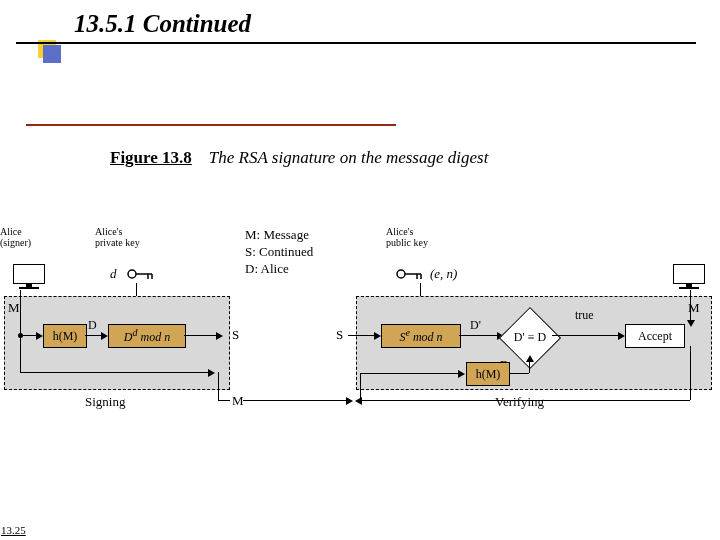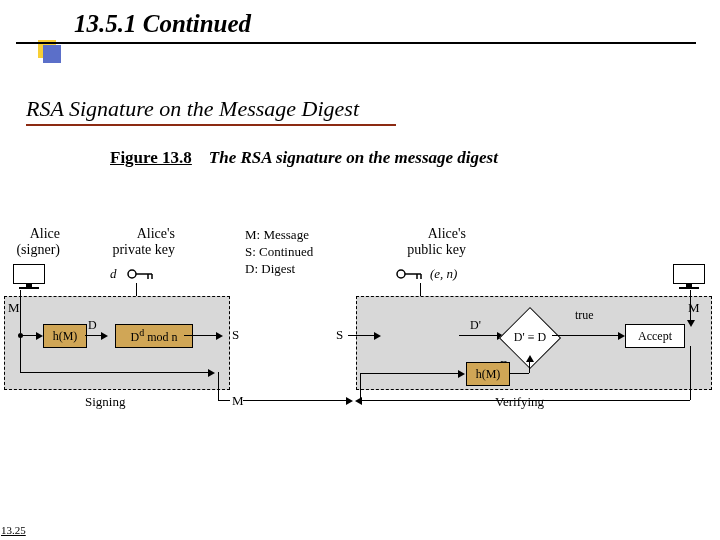"RSA Signature on the Message" div.abs { html: <div>RSA Signature on the Message Digest</div> -> none }
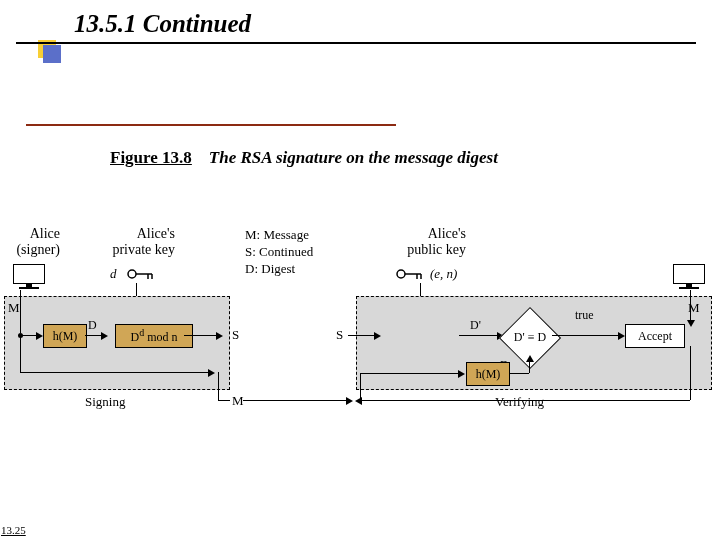"The RSA signature on the" .figline .cap { font-weight: bold -> normal }
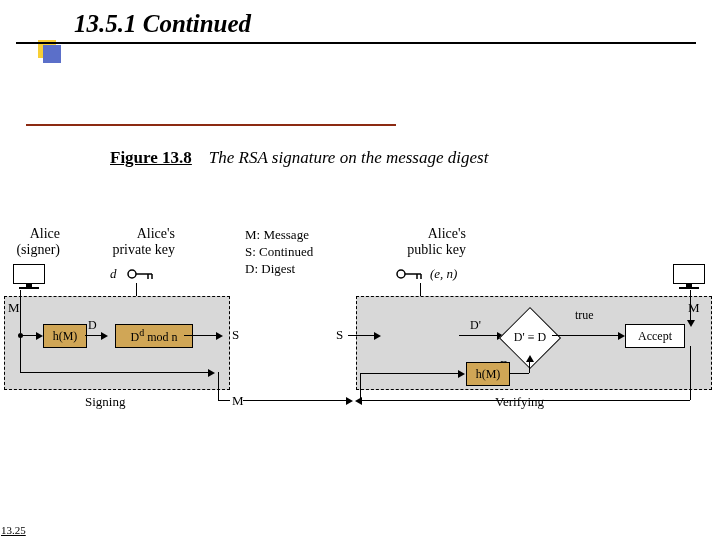"Alice" .lbl-top { font-size: 14px -> 10px; text-align: right -> left }
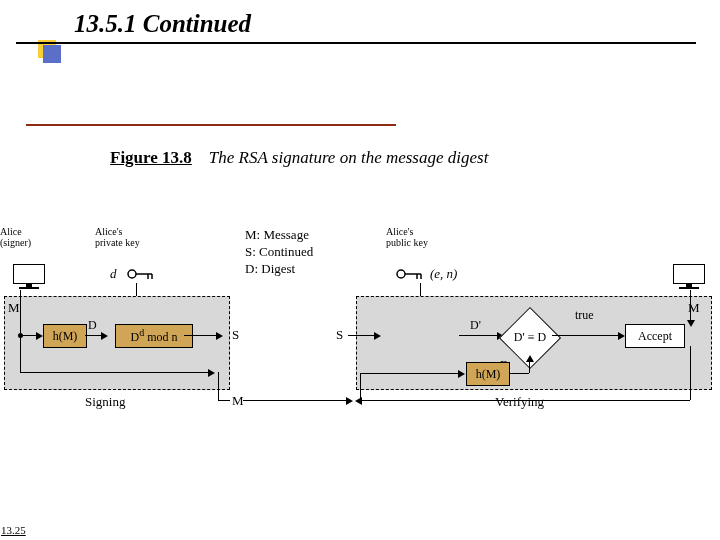"D: Digest" div { text: Digest -> Alice }
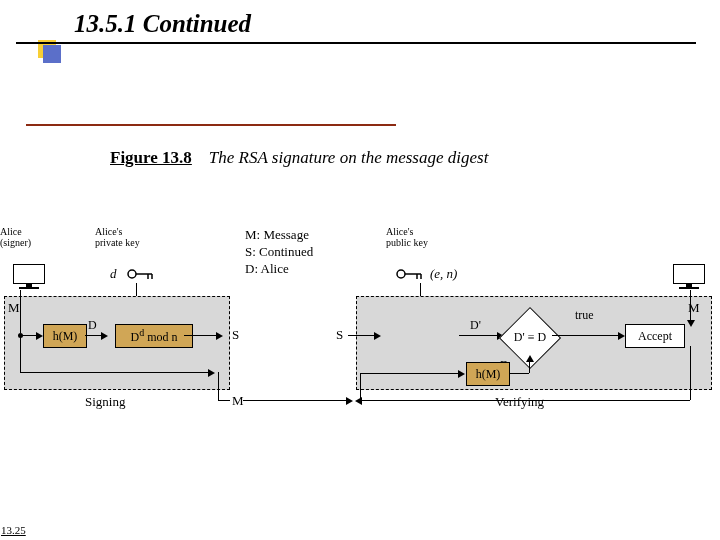"Dd mod n" div.abs { font-style: none -> italic; margin-left: 7px -> none }
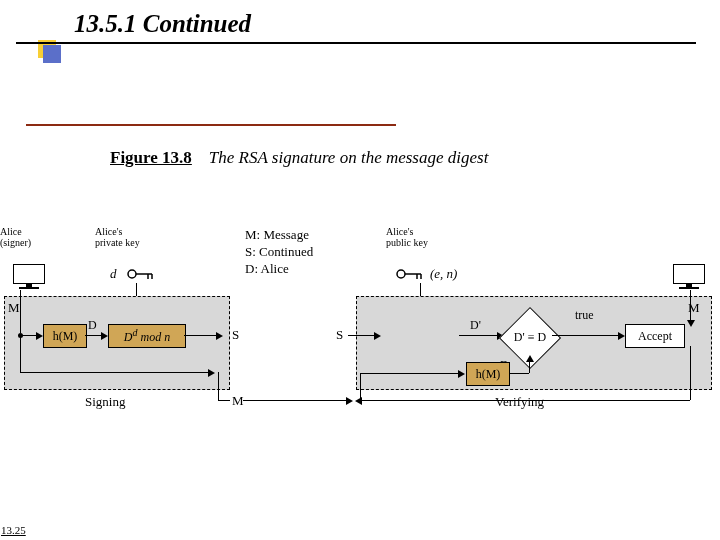"Se mod n" div.abs { html: none -> <div> <span><span>S</span><sup>e</sup><span> mod n</span></span> </div> }
